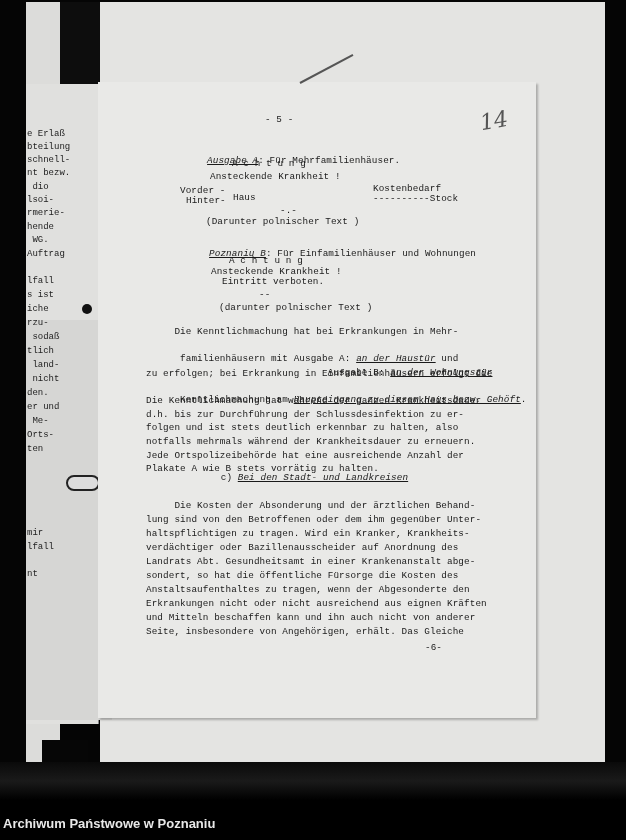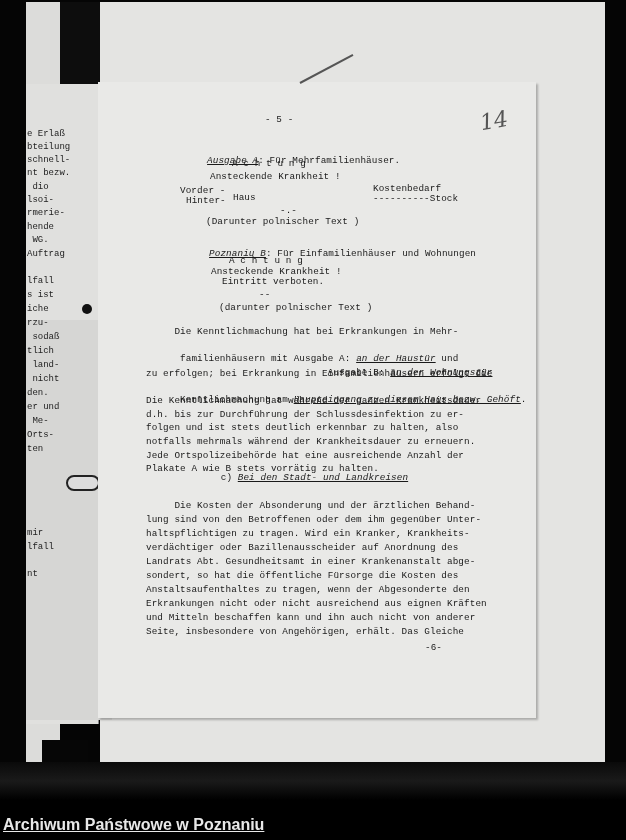"Archiwum Państwowe w Poznaniu" .footer { font-size: 16px -> 13px; text-decoration: underline -> none }
